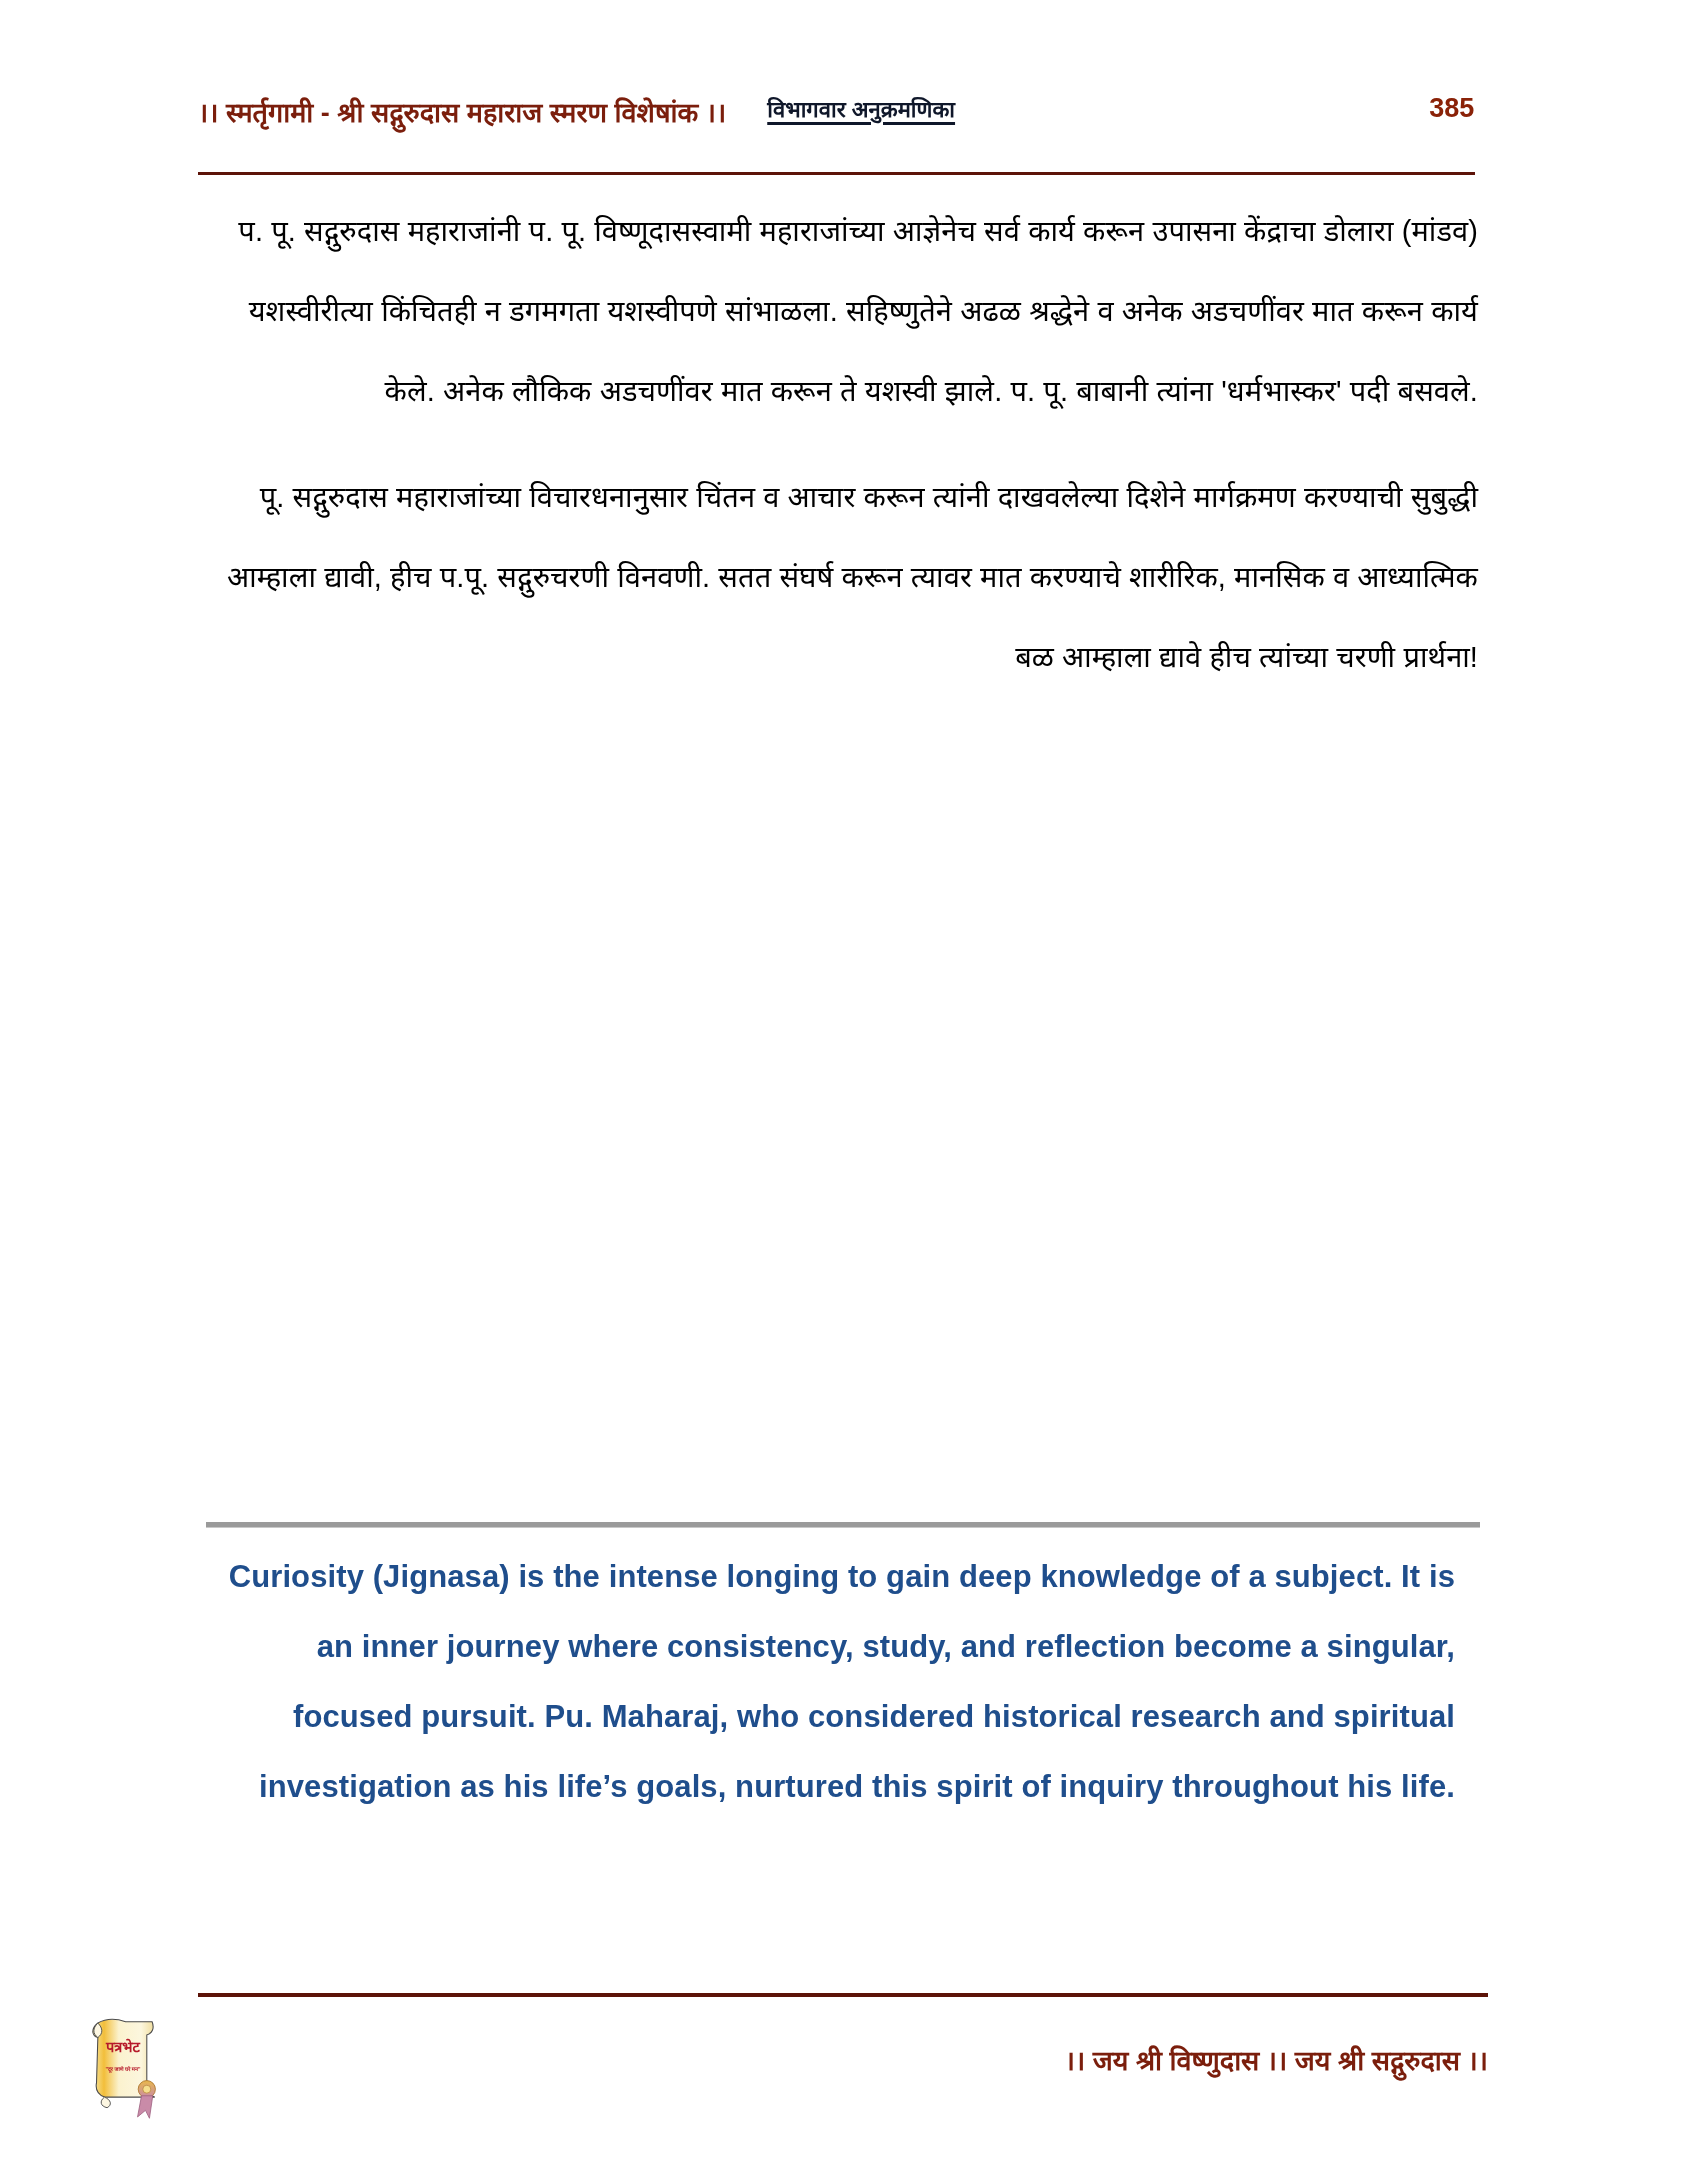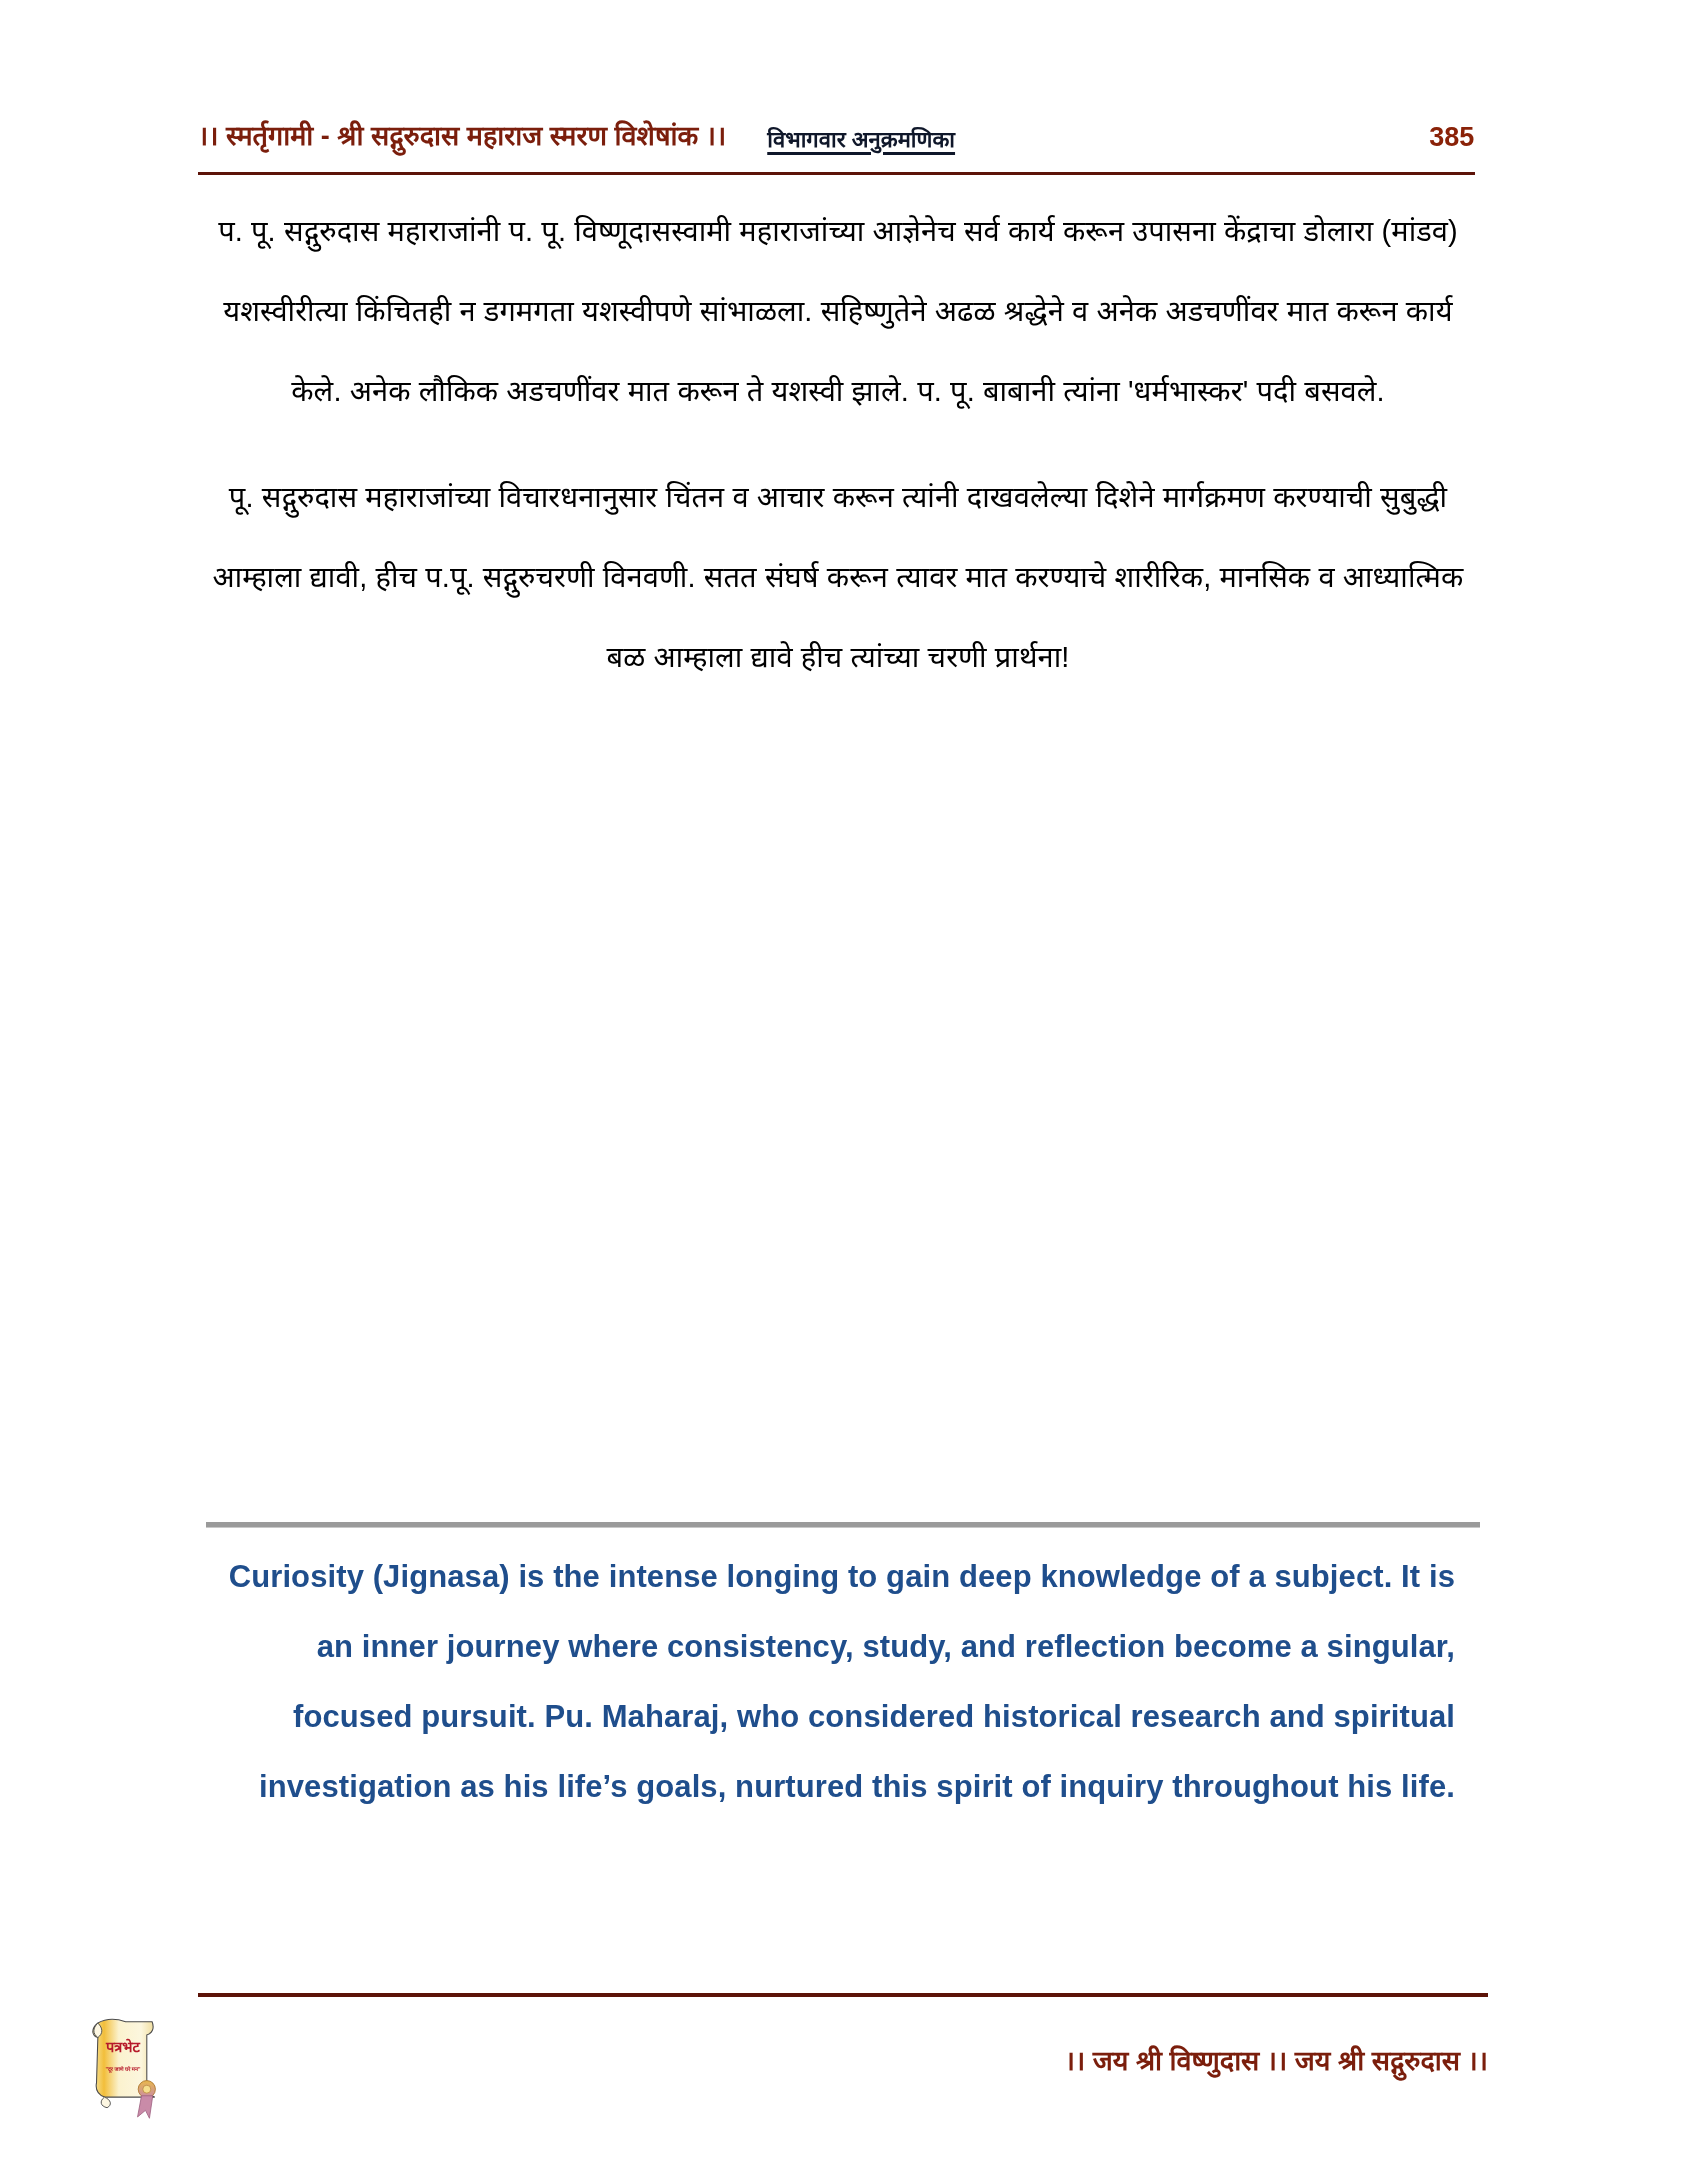"।। स्मर्तृगामी - श्री सद्गुरुदास" .page-header { align-items: flex-end -> flex-start }
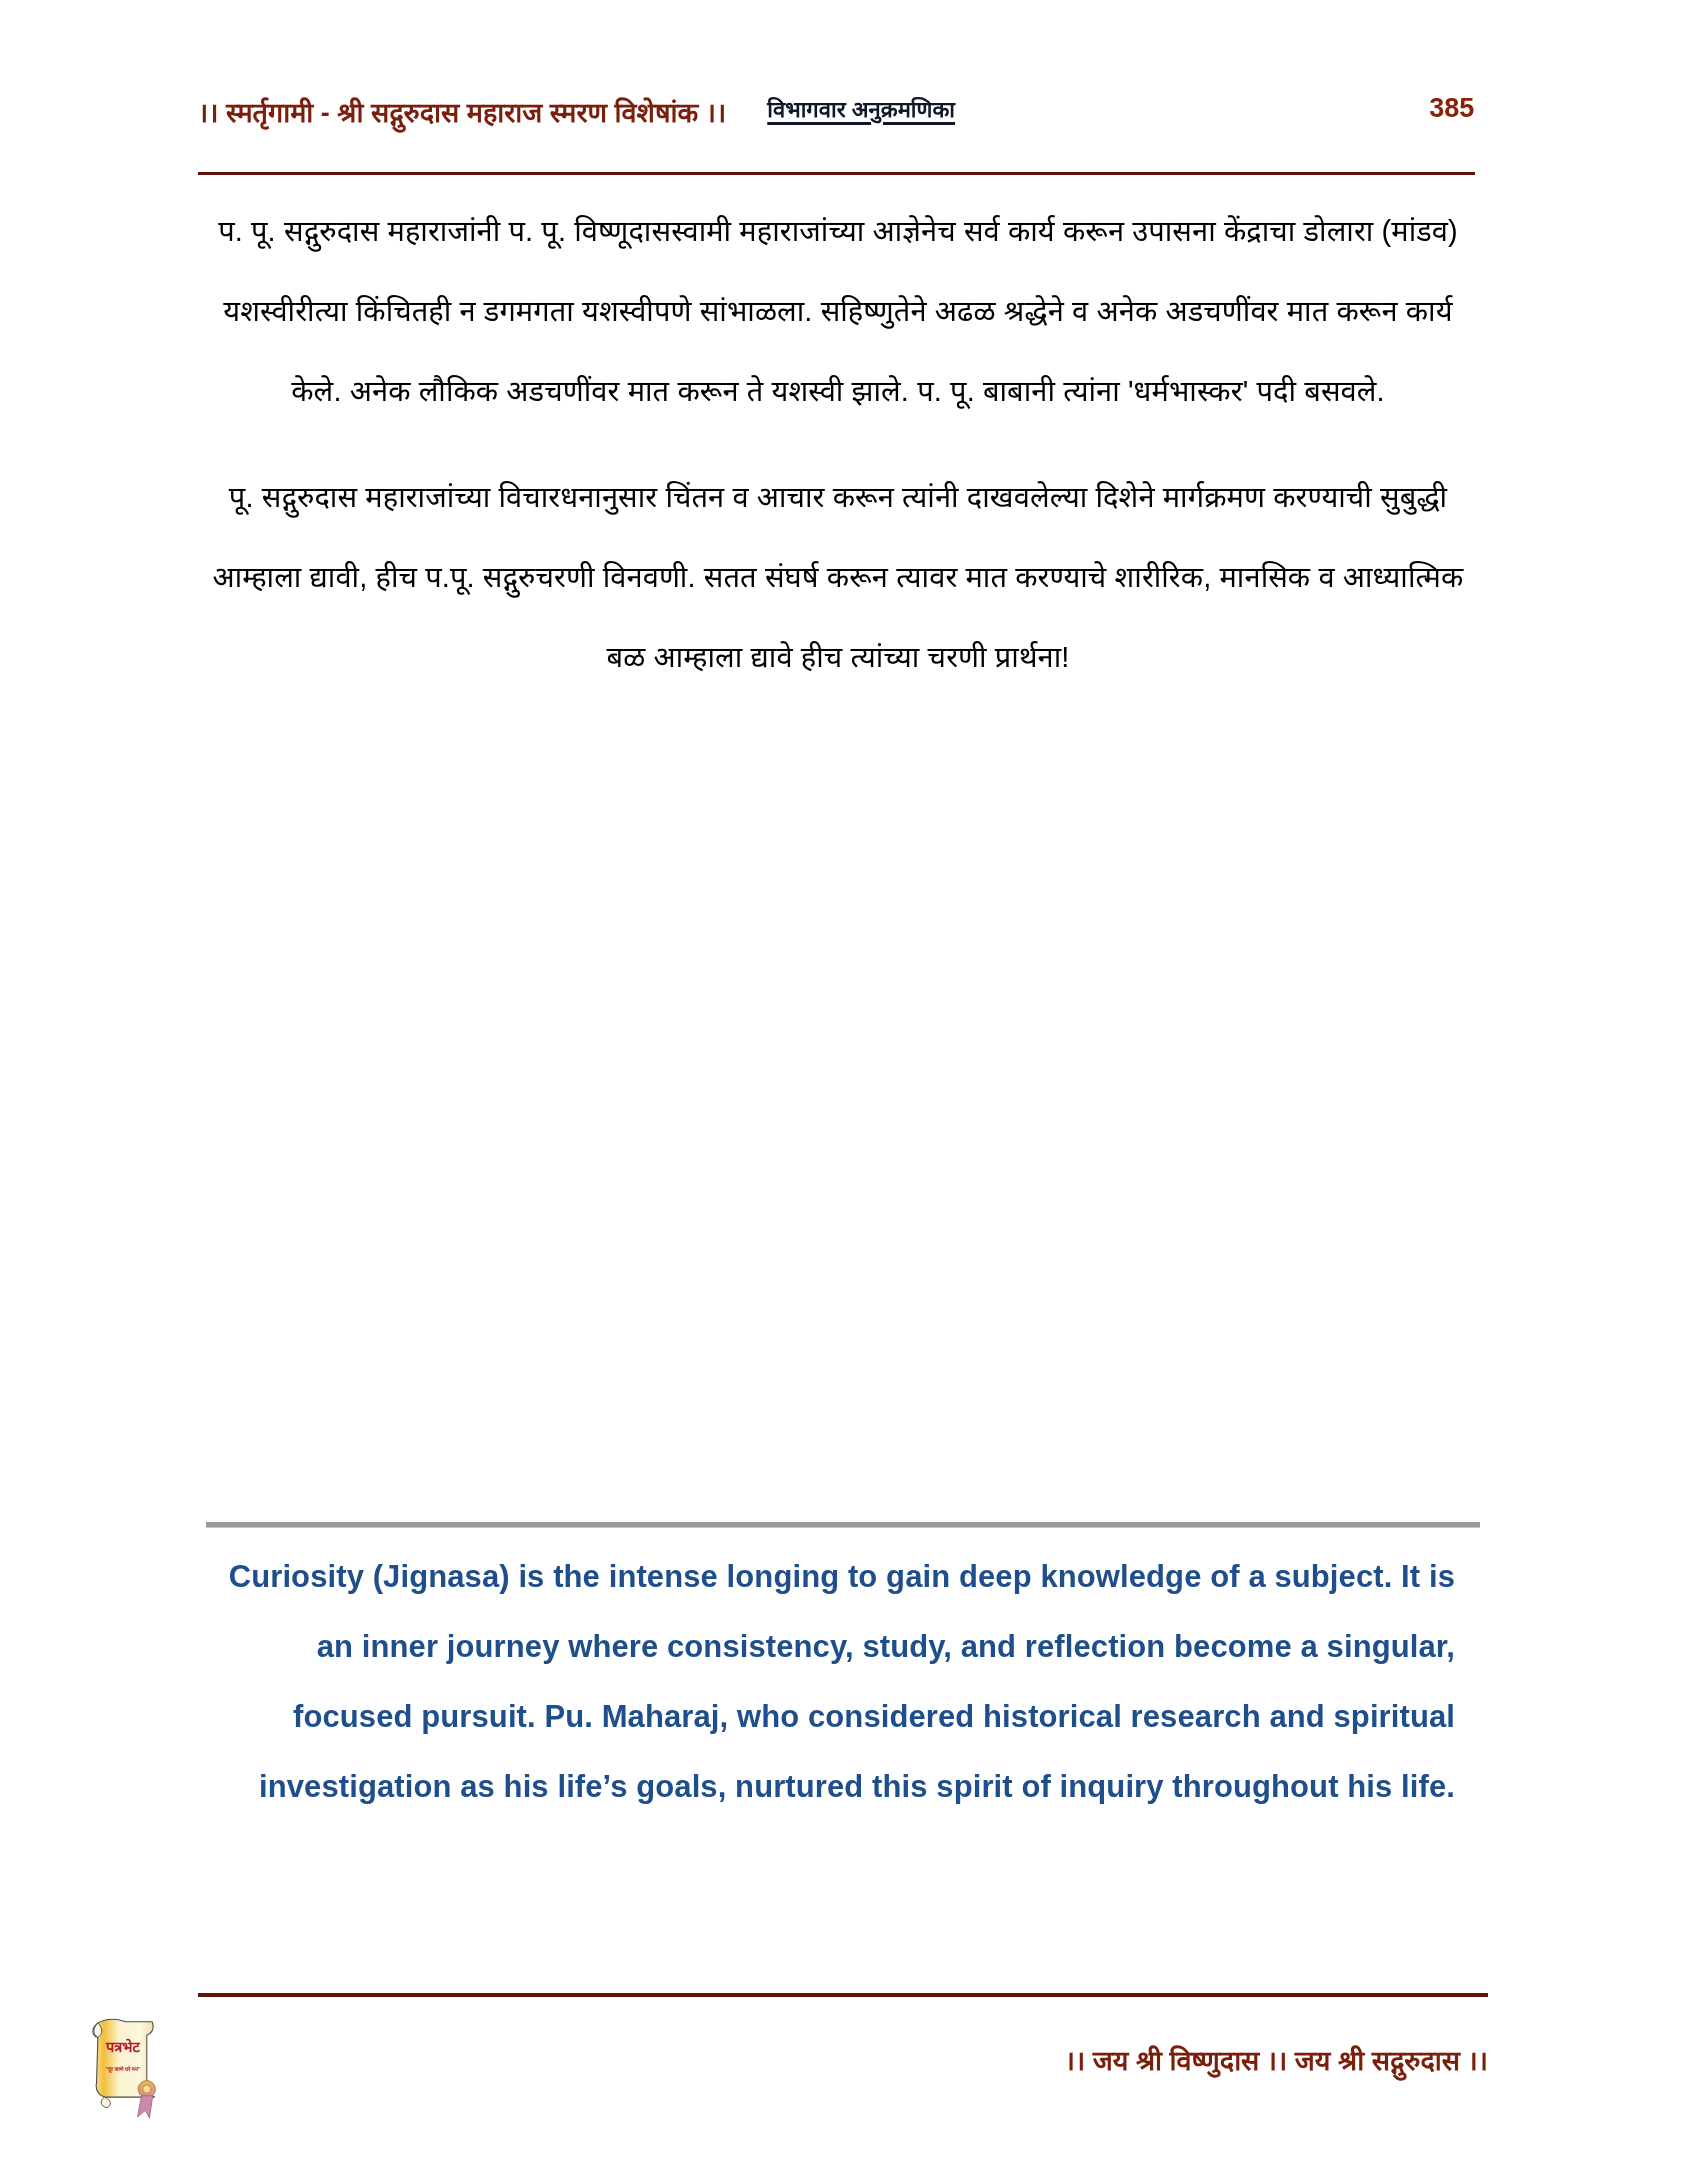"प. पू. सद्गुरुदास महाराजांनी प." .para { text-align: center -> right }
